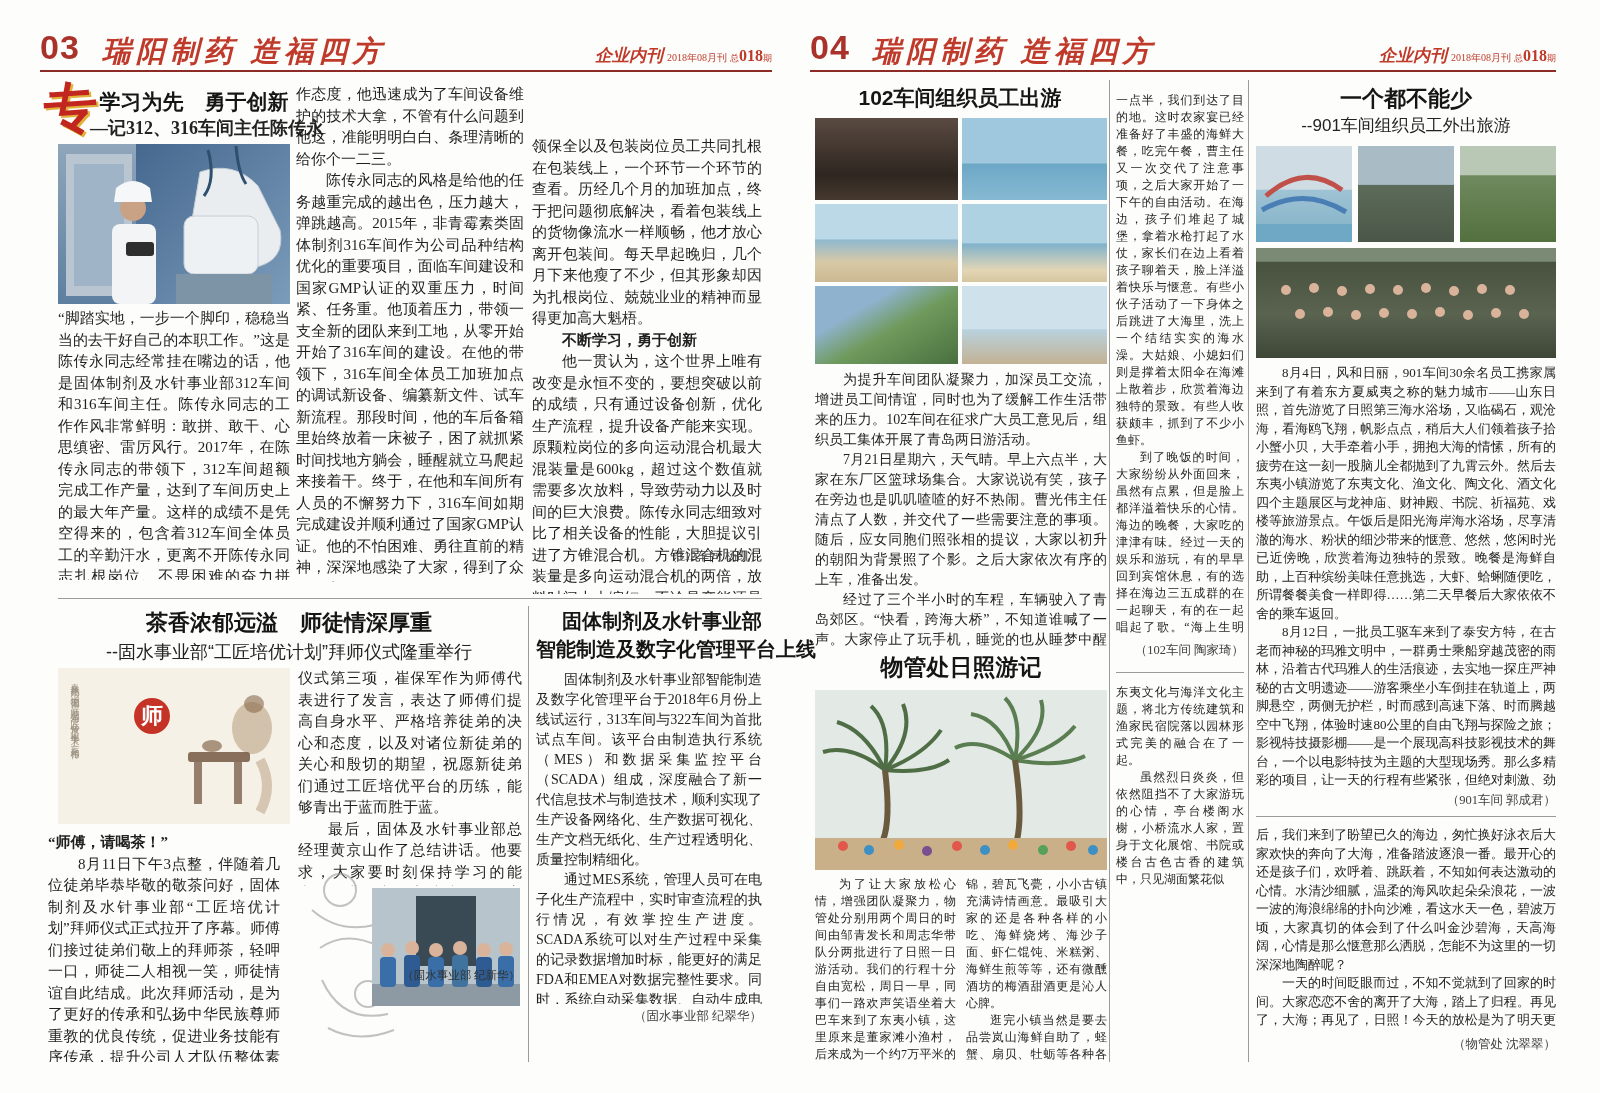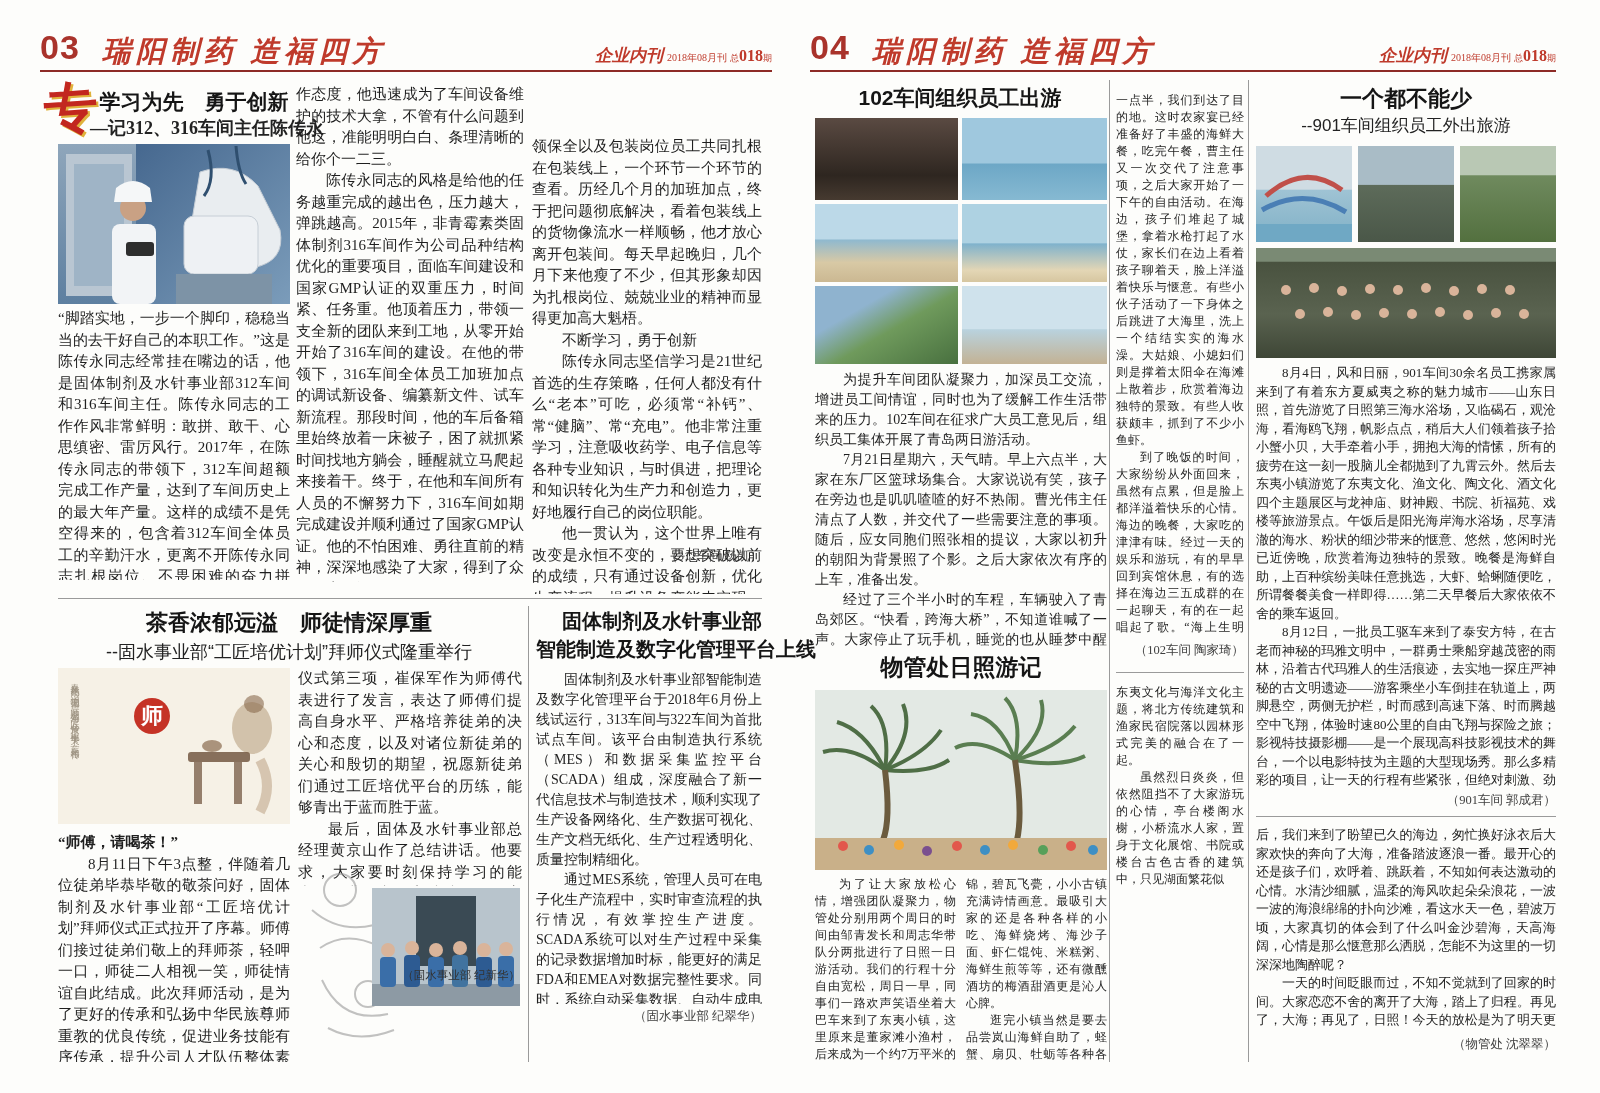"不断学习，勇于创新" .btxt p.subhead { font-weight: normal -> bold }
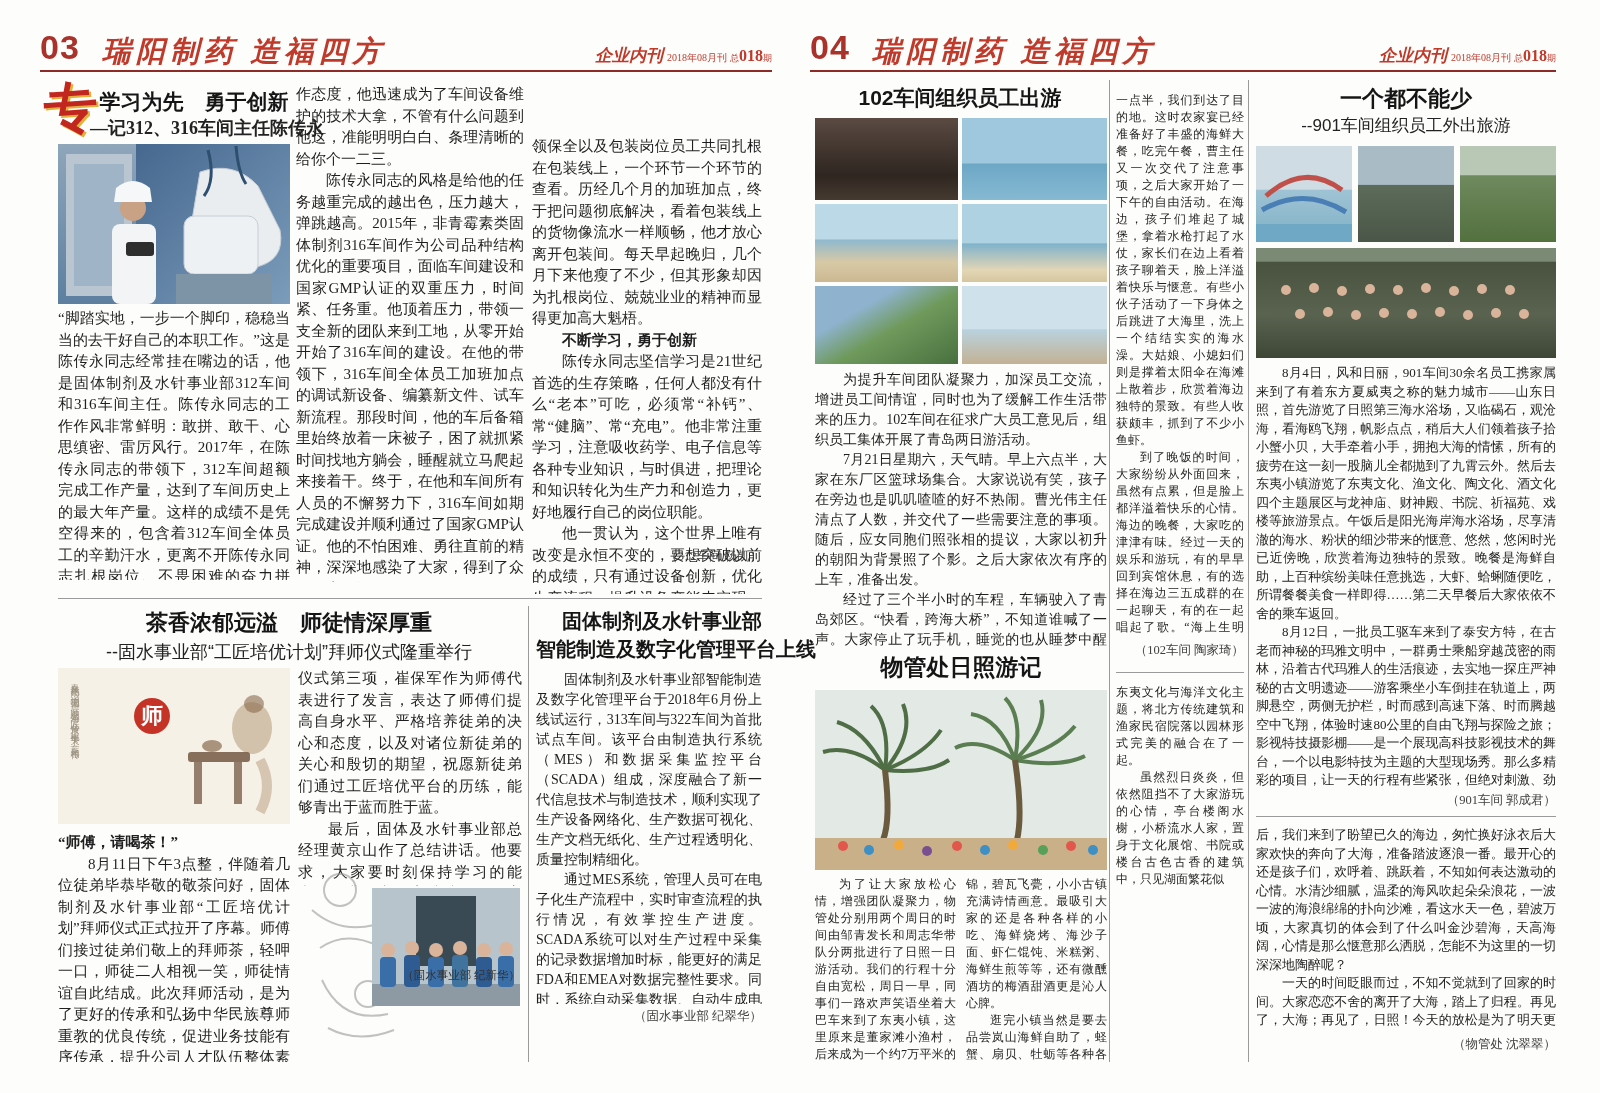"陈传永同志坚信学习是21世纪首选的生存策略，任何人都没有什么“老本”可吃，必须常" p { html: <p>陈传永同志坚信学习是21世纪首选的生存策略，任何人都没有什么“老本”可吃，必须常“补钙”、常“健脑”、常“充电”。他非常注重学习，注意吸收药学、电子信息等各种专业知识，与时俱进，把理论和知识转化为生产力和创造力，更好地履行自己的岗位职能。</p> -> none }
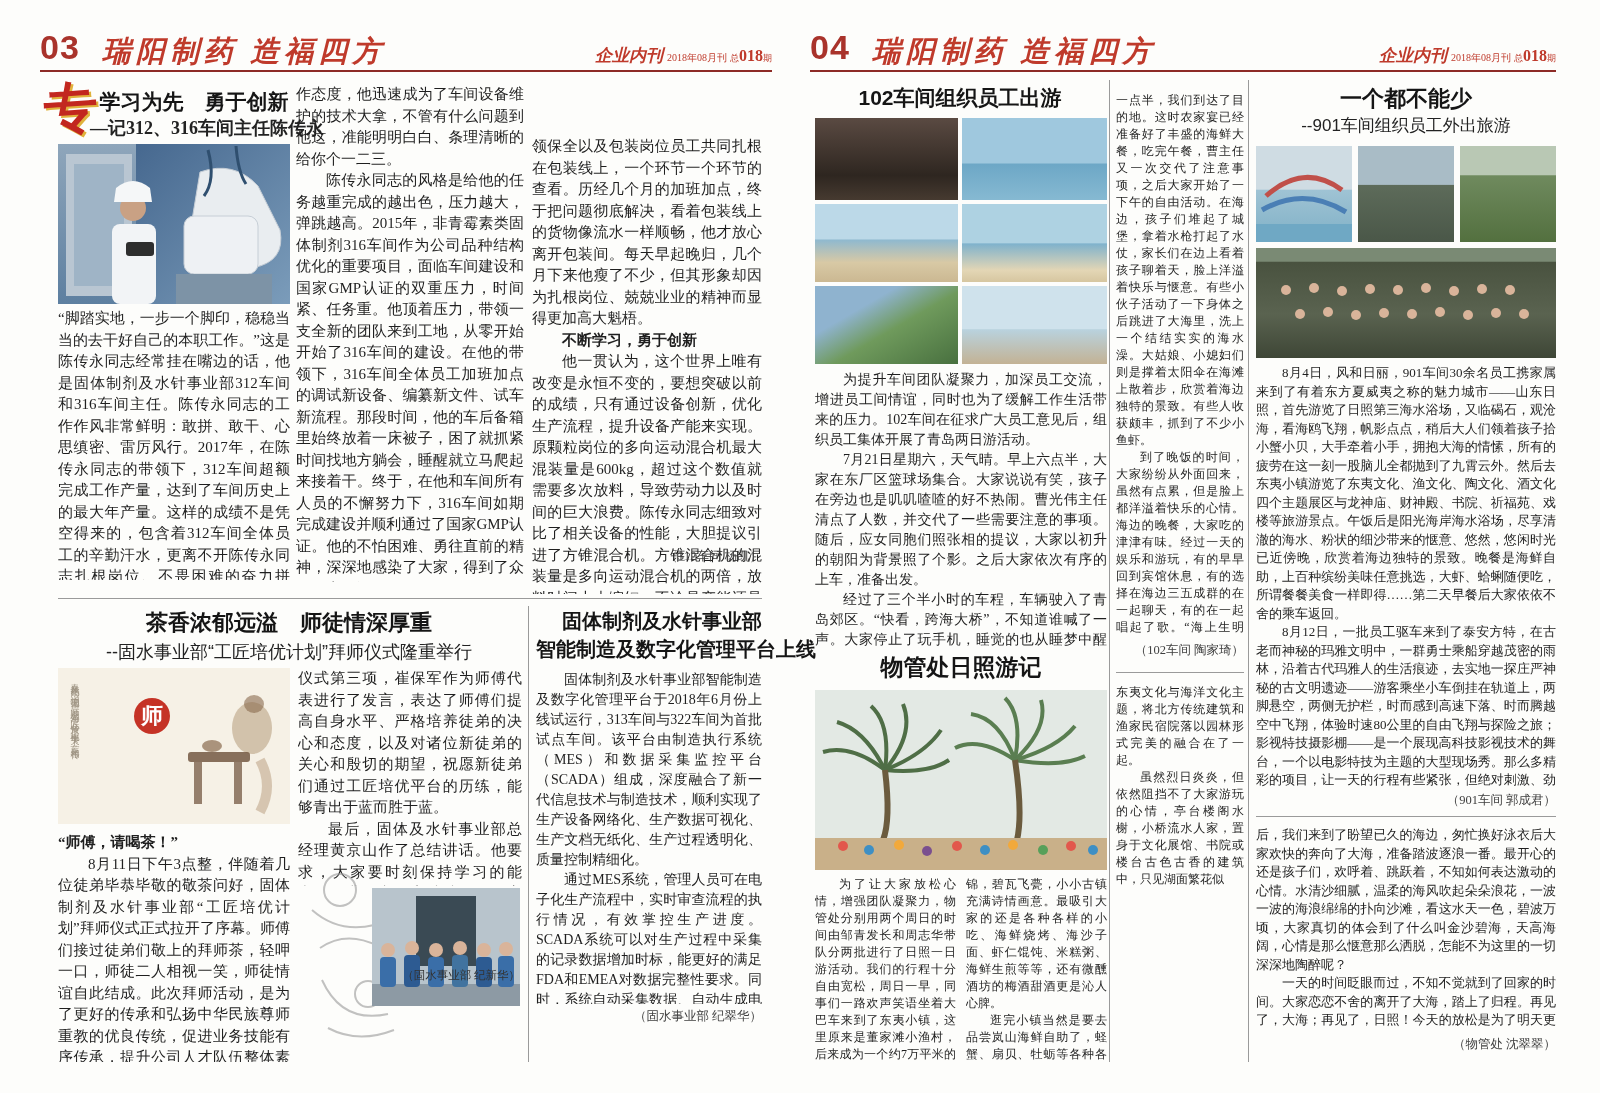"“师傅，请喝茶！”" div.abs { left: 58px -> 48px }
